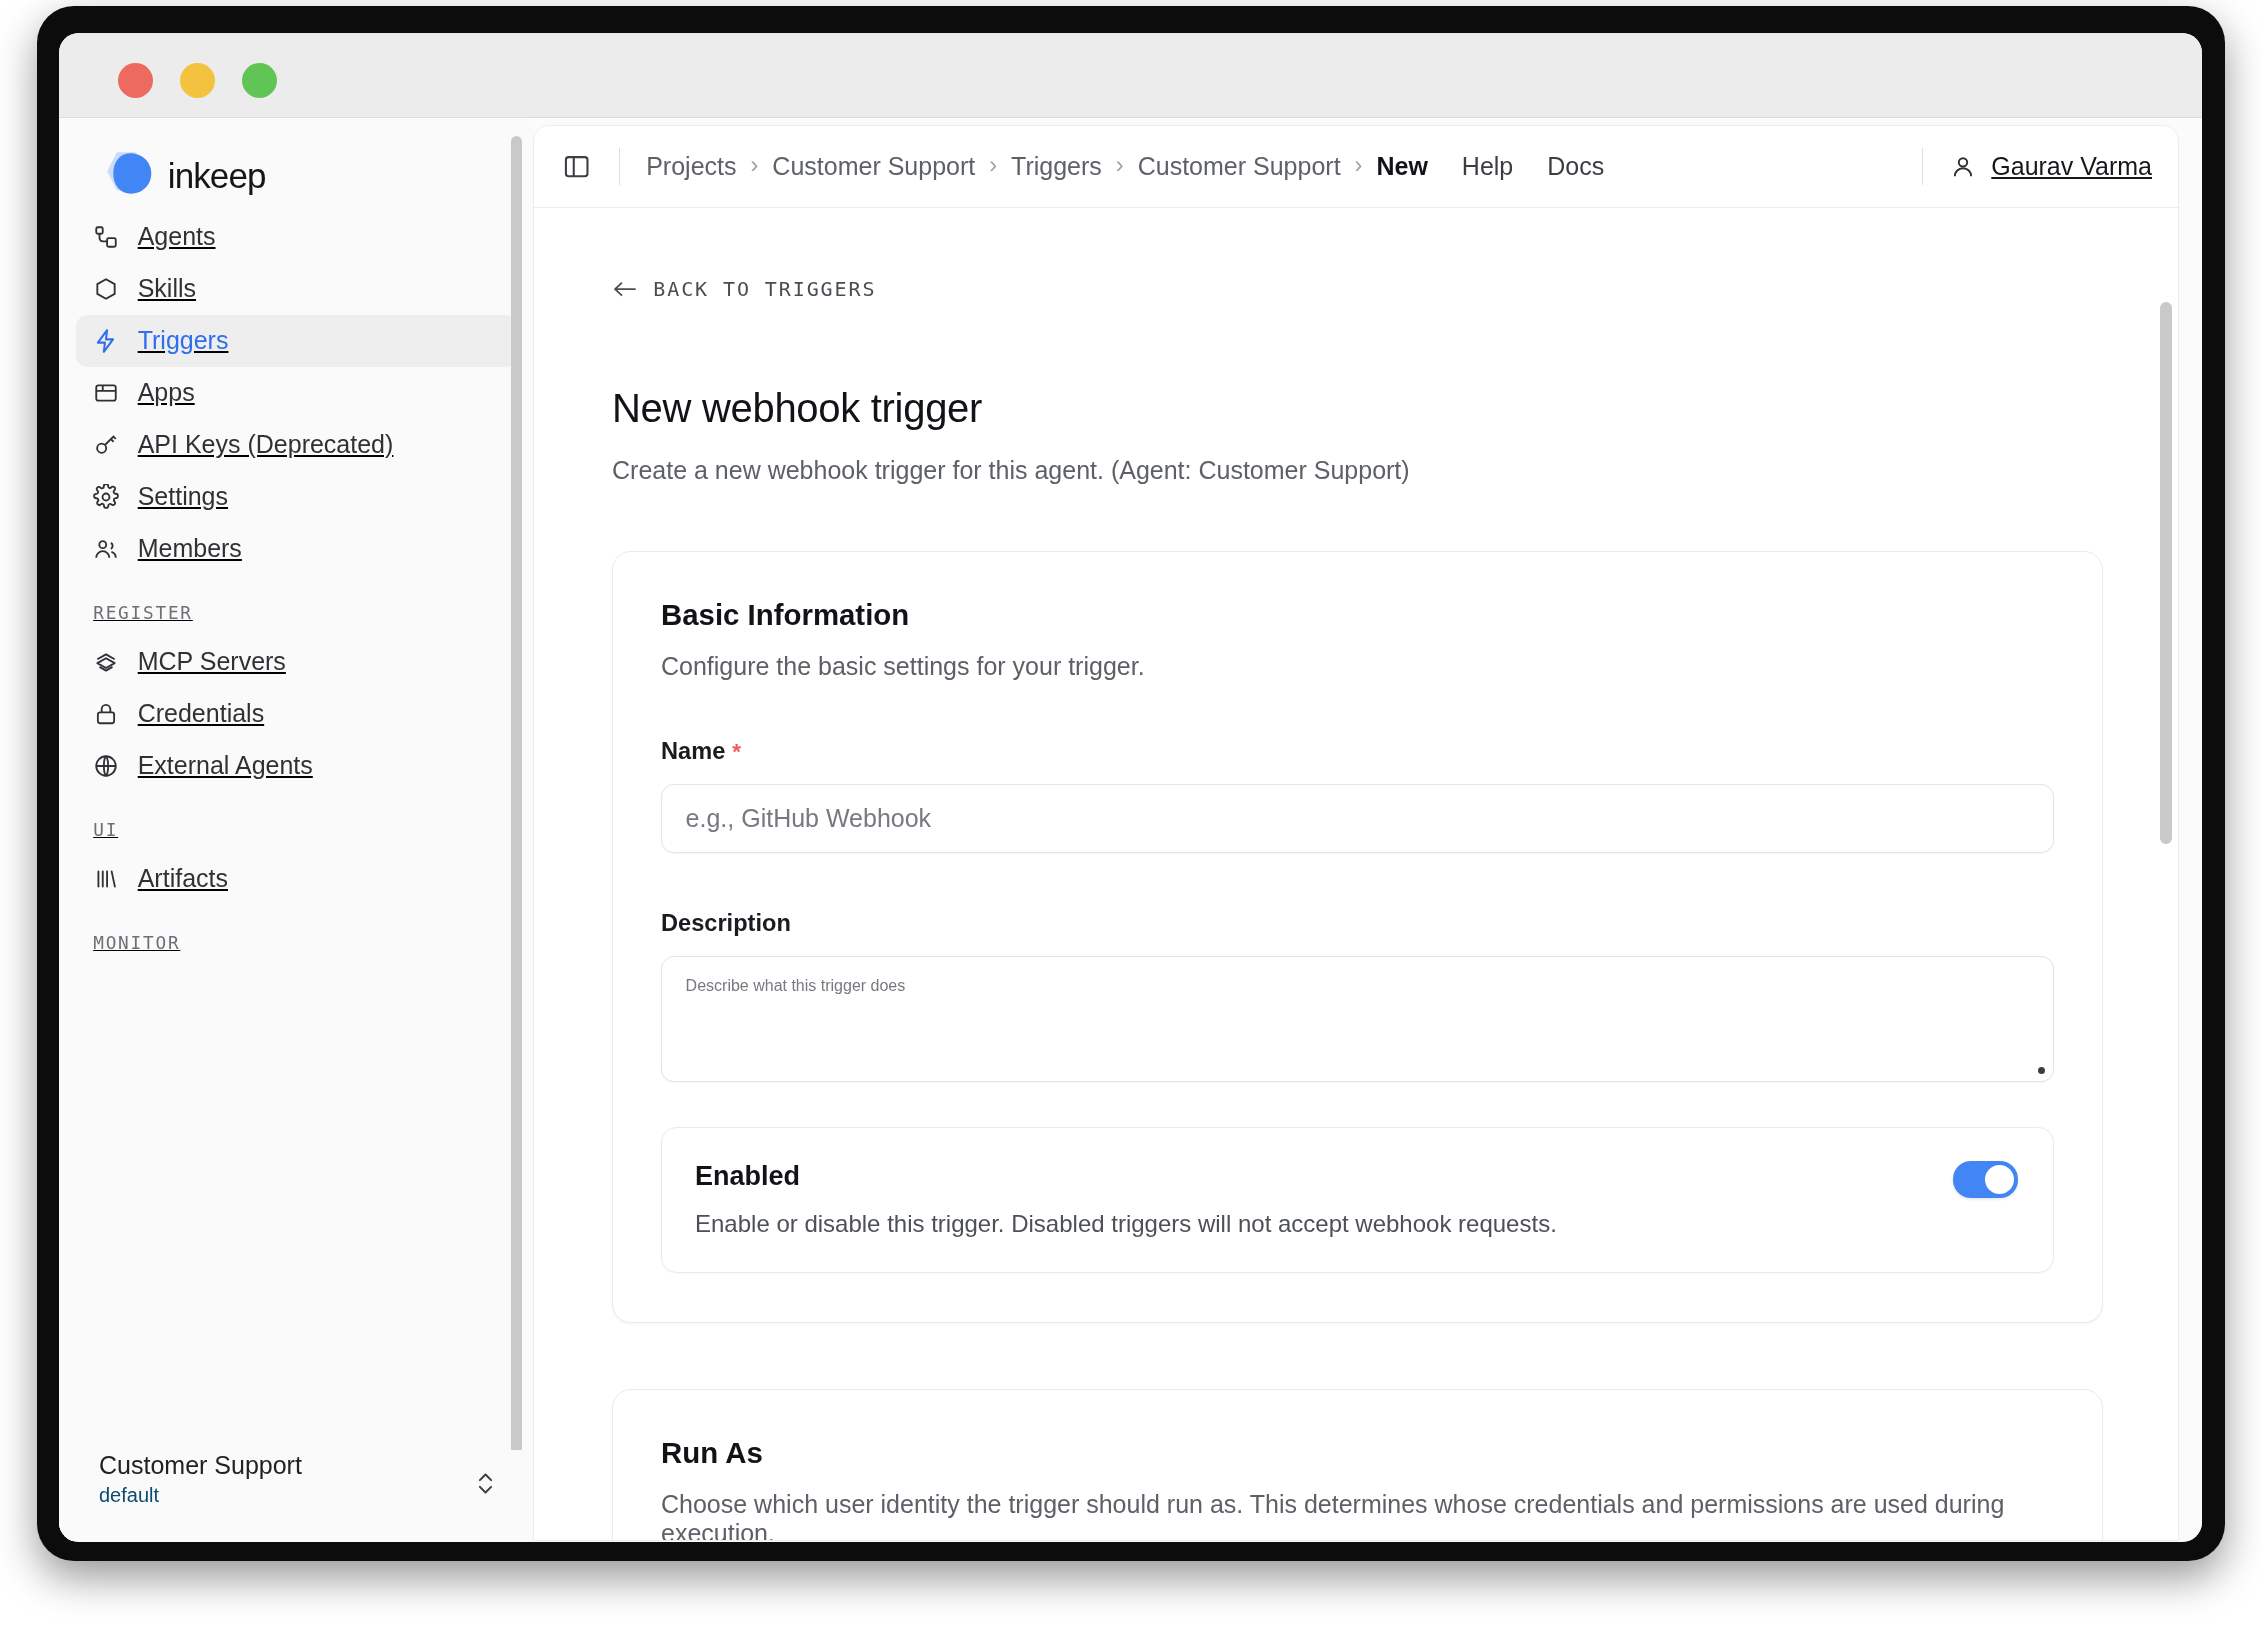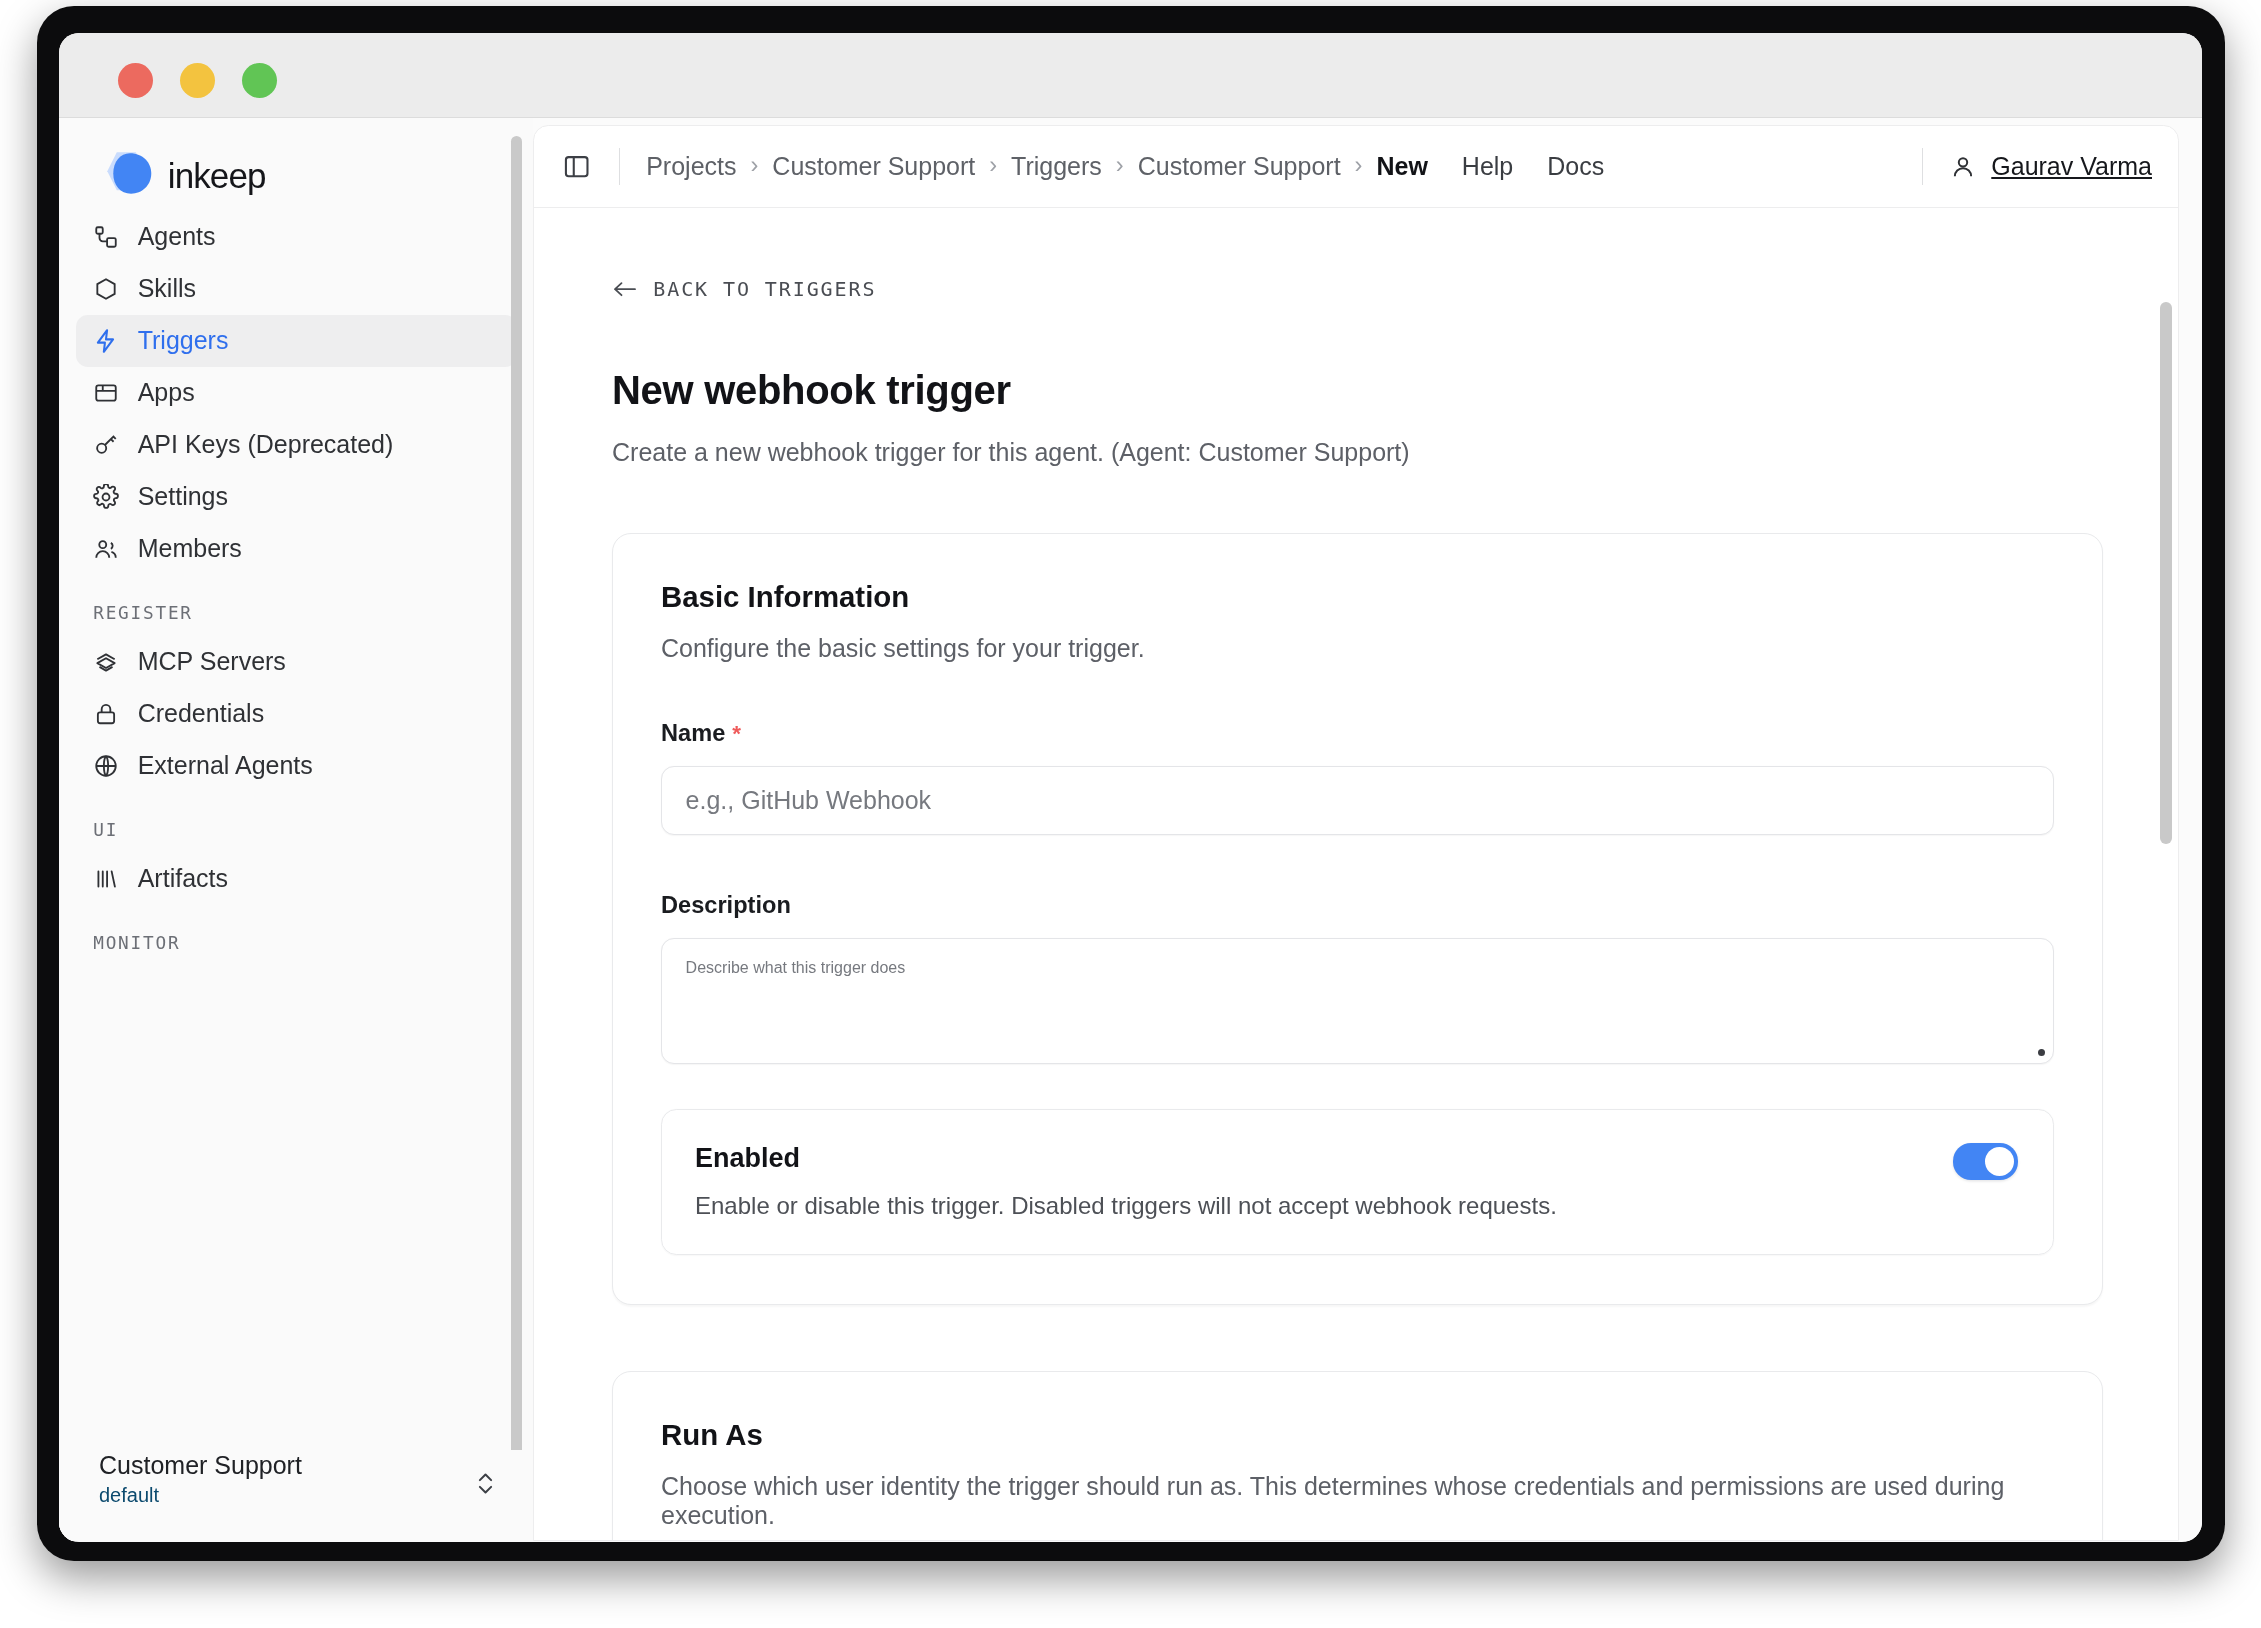"Agents" .nav-list { text-decoration: none -> underline }
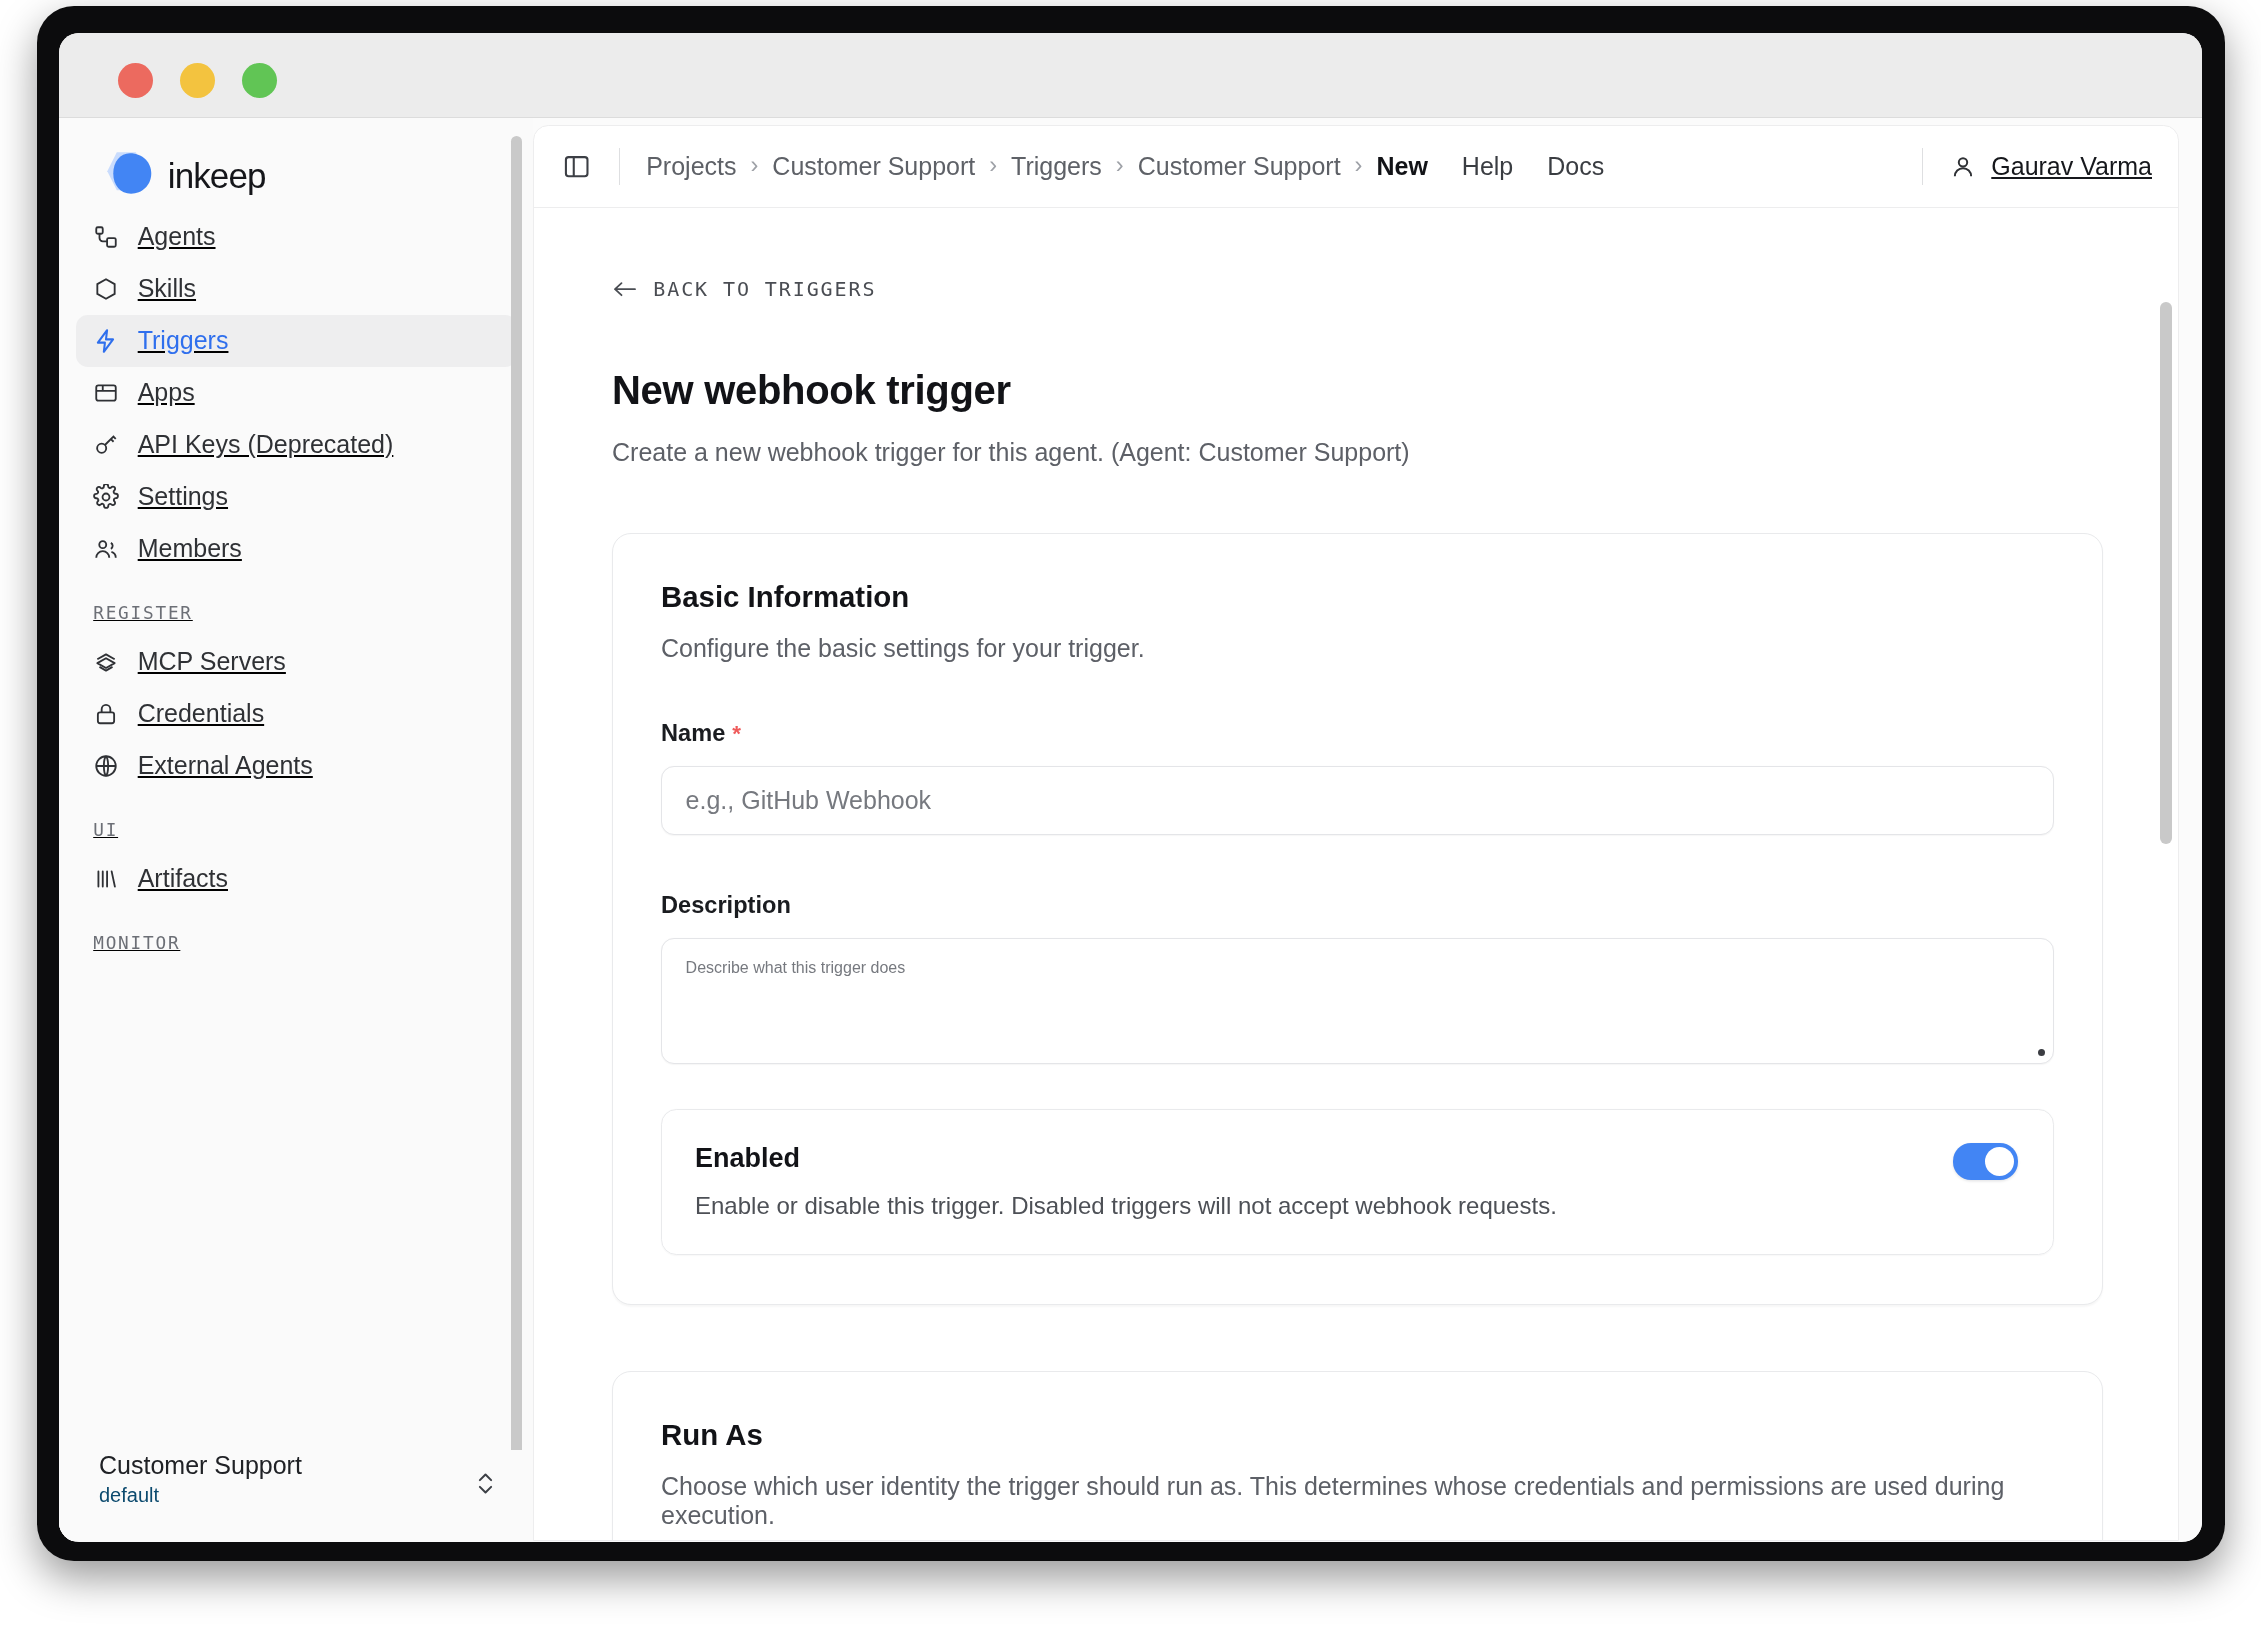"New webhook trigger" #page-title { font-weight: 700 -> 400; margin-top: 66px -> 84px }
